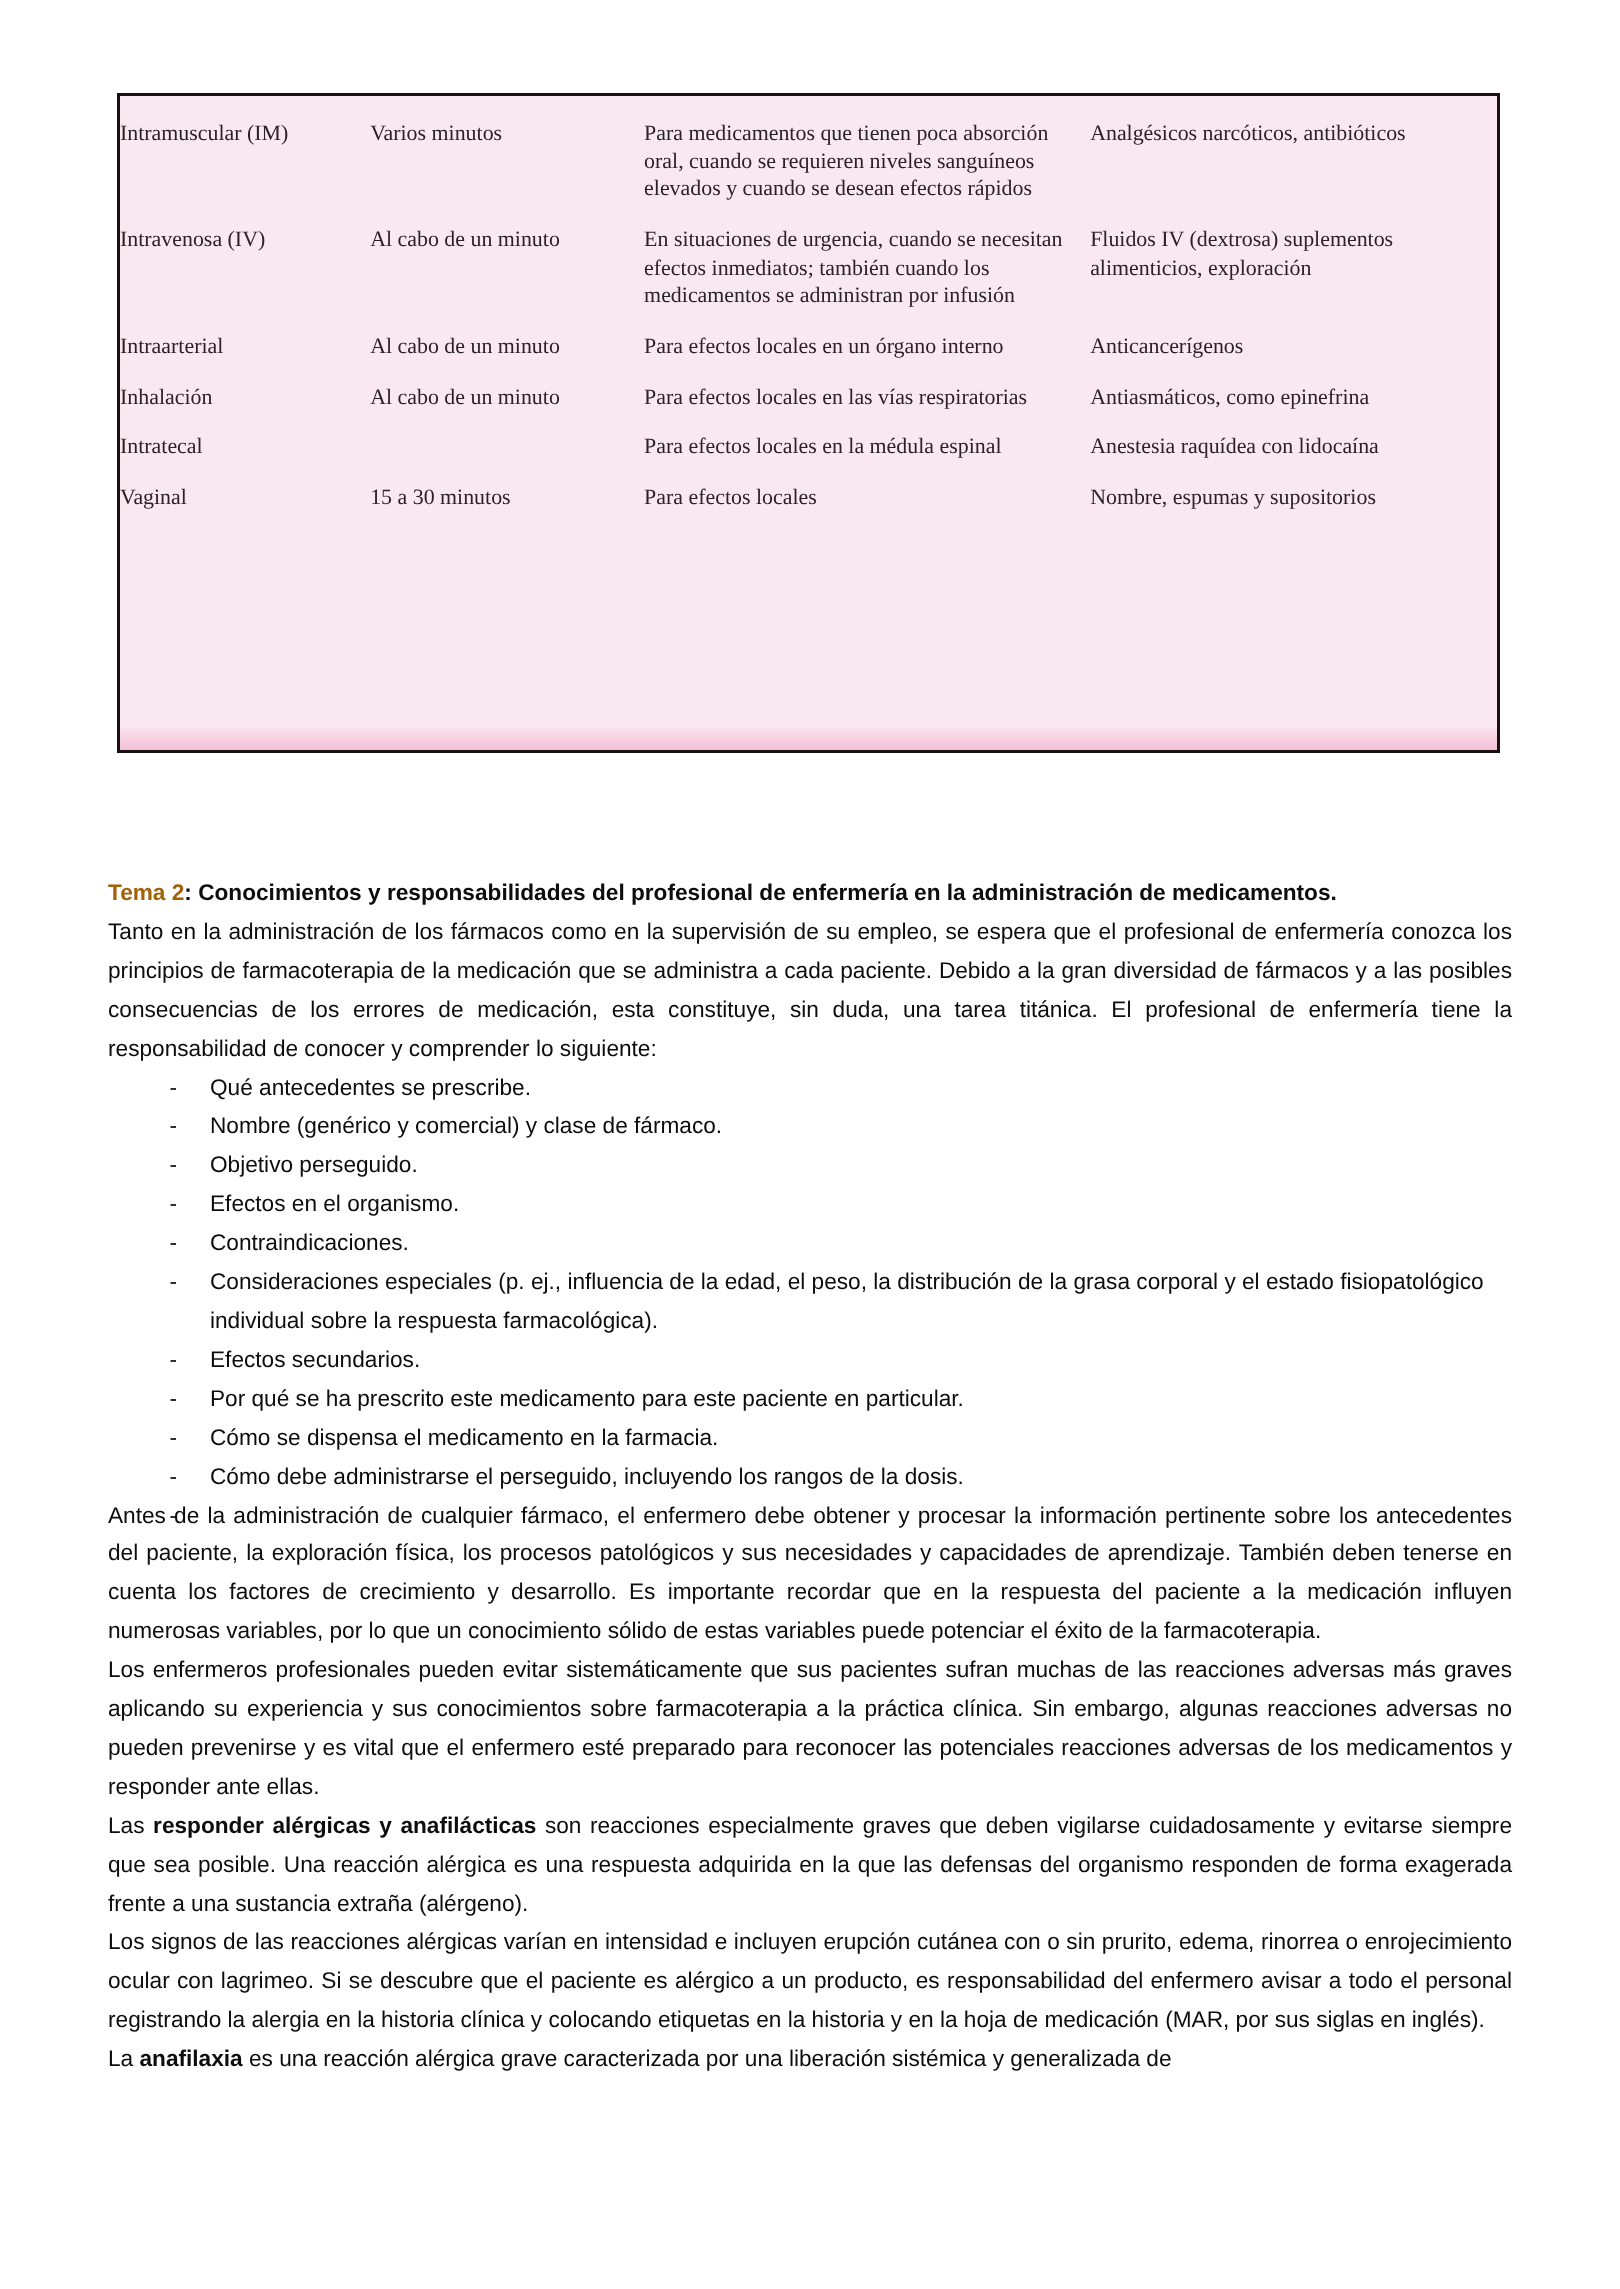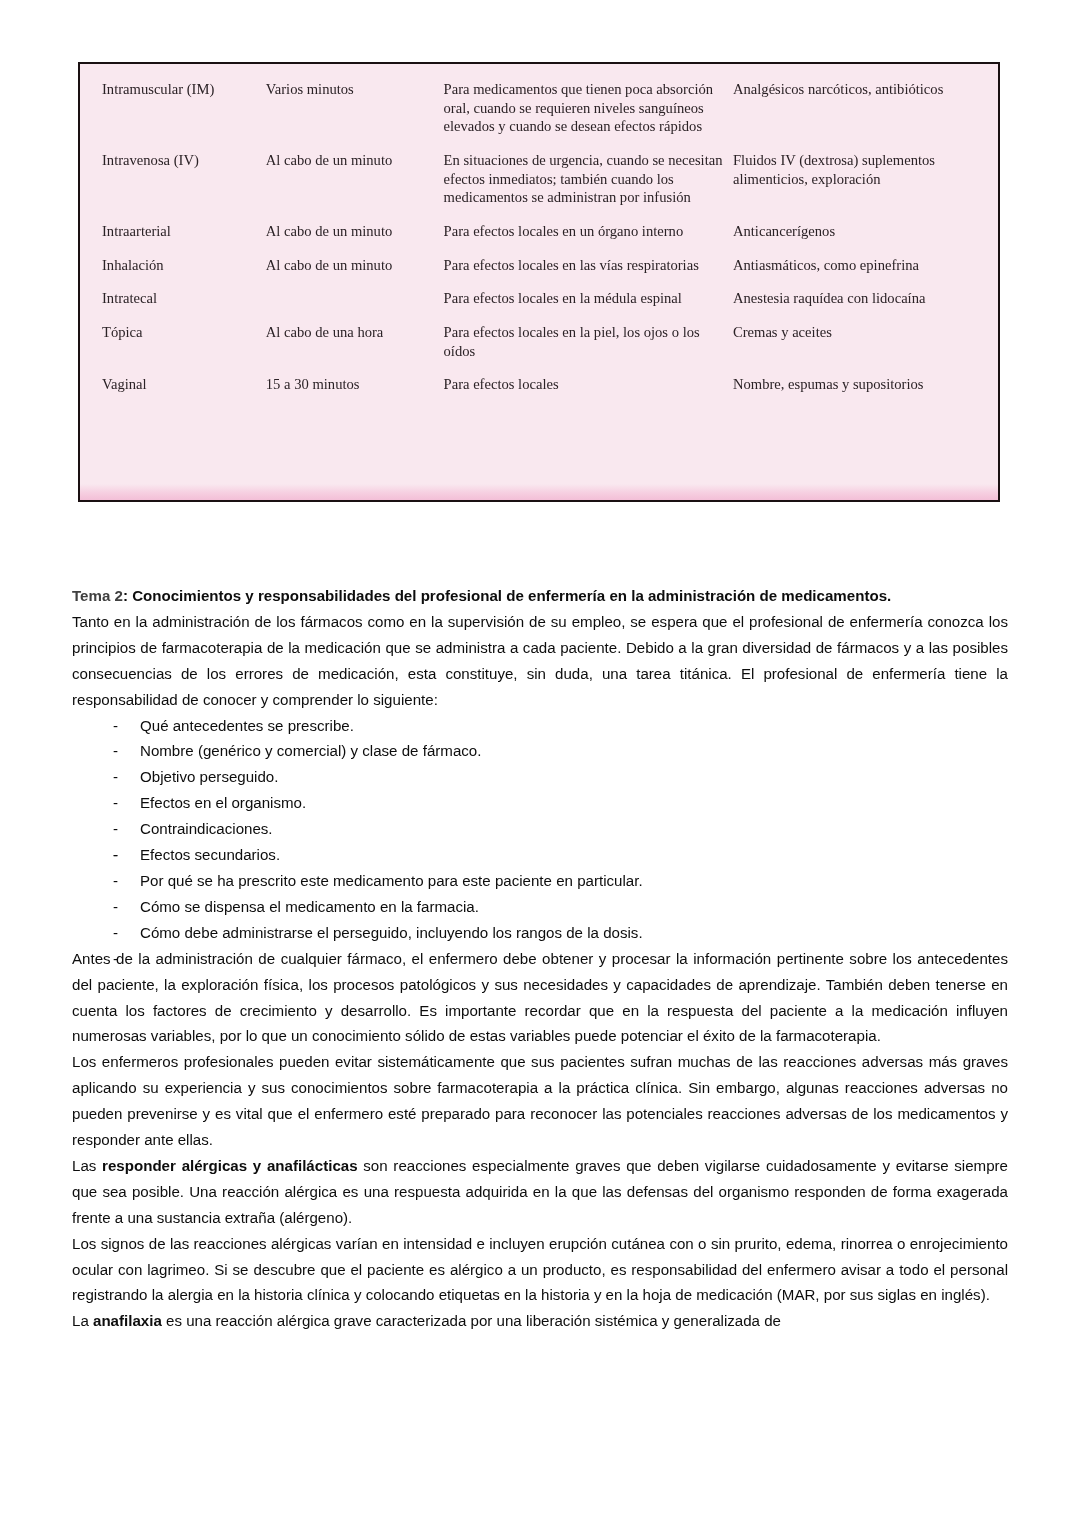"Intramuscular (IM)" .drug-table td.c1 { padding-left: 22px -> none }
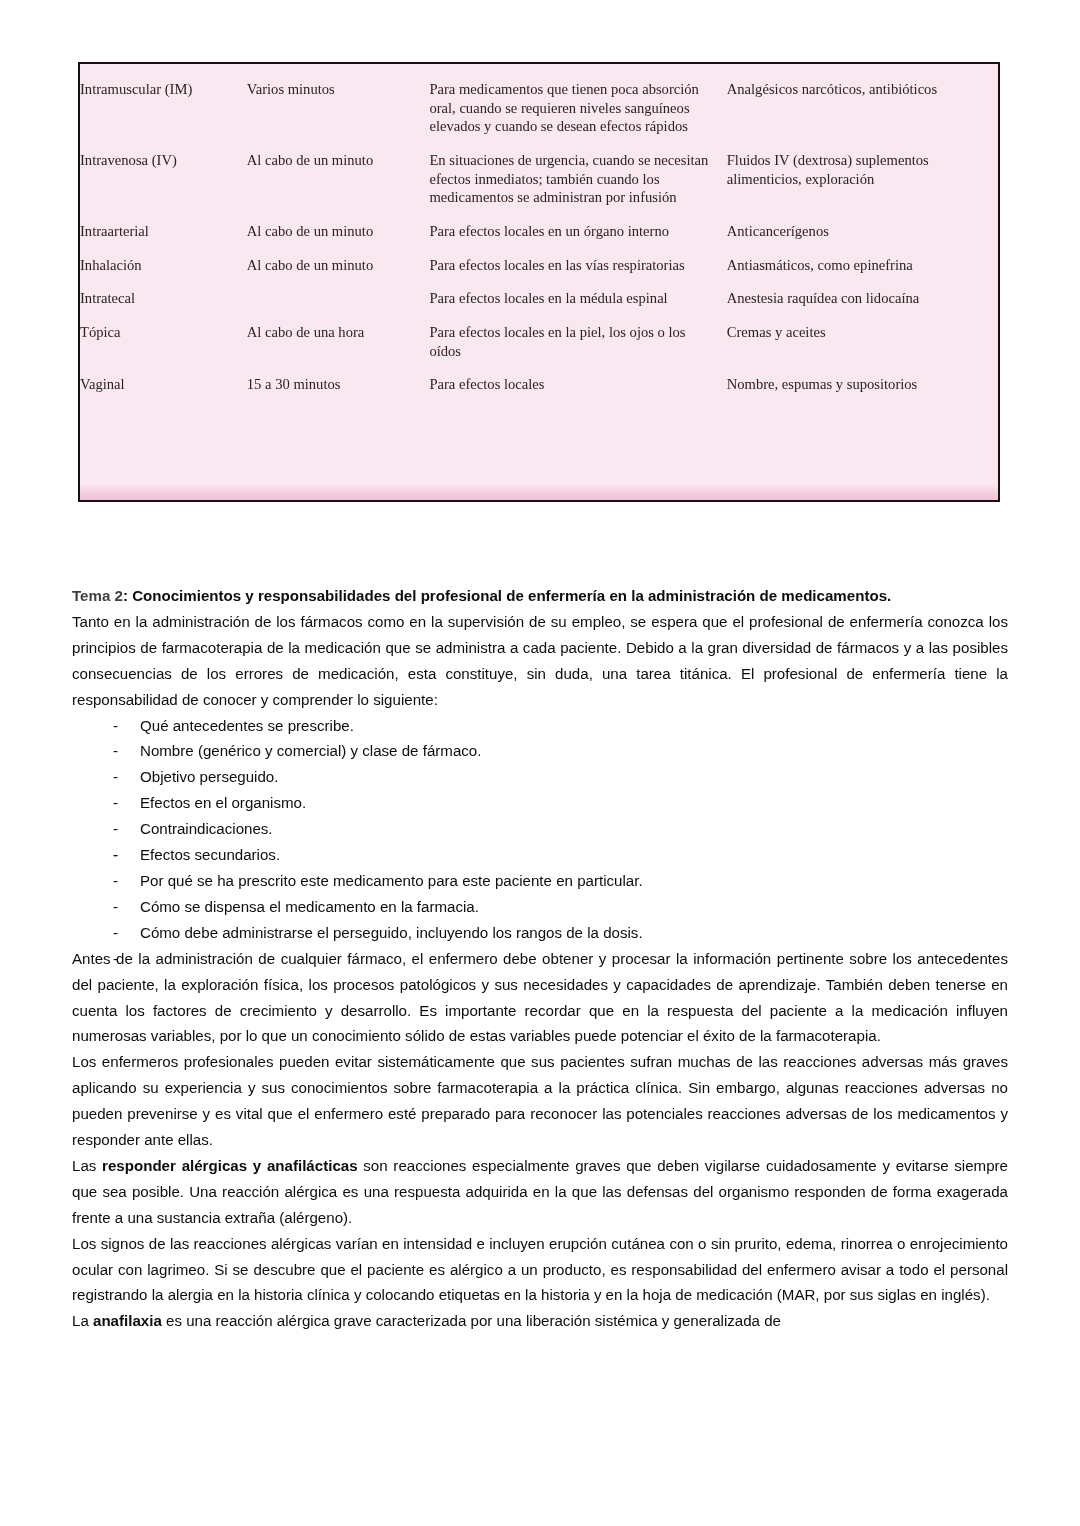"Tópica" tr { html: <tr> <td>Tópica</td> <td>Al cabo de una hora</td> <td>Para efectos locales en la piel, los ojos o los oídos</td> <td>Cremas y aceites</td> </tr> -> none }
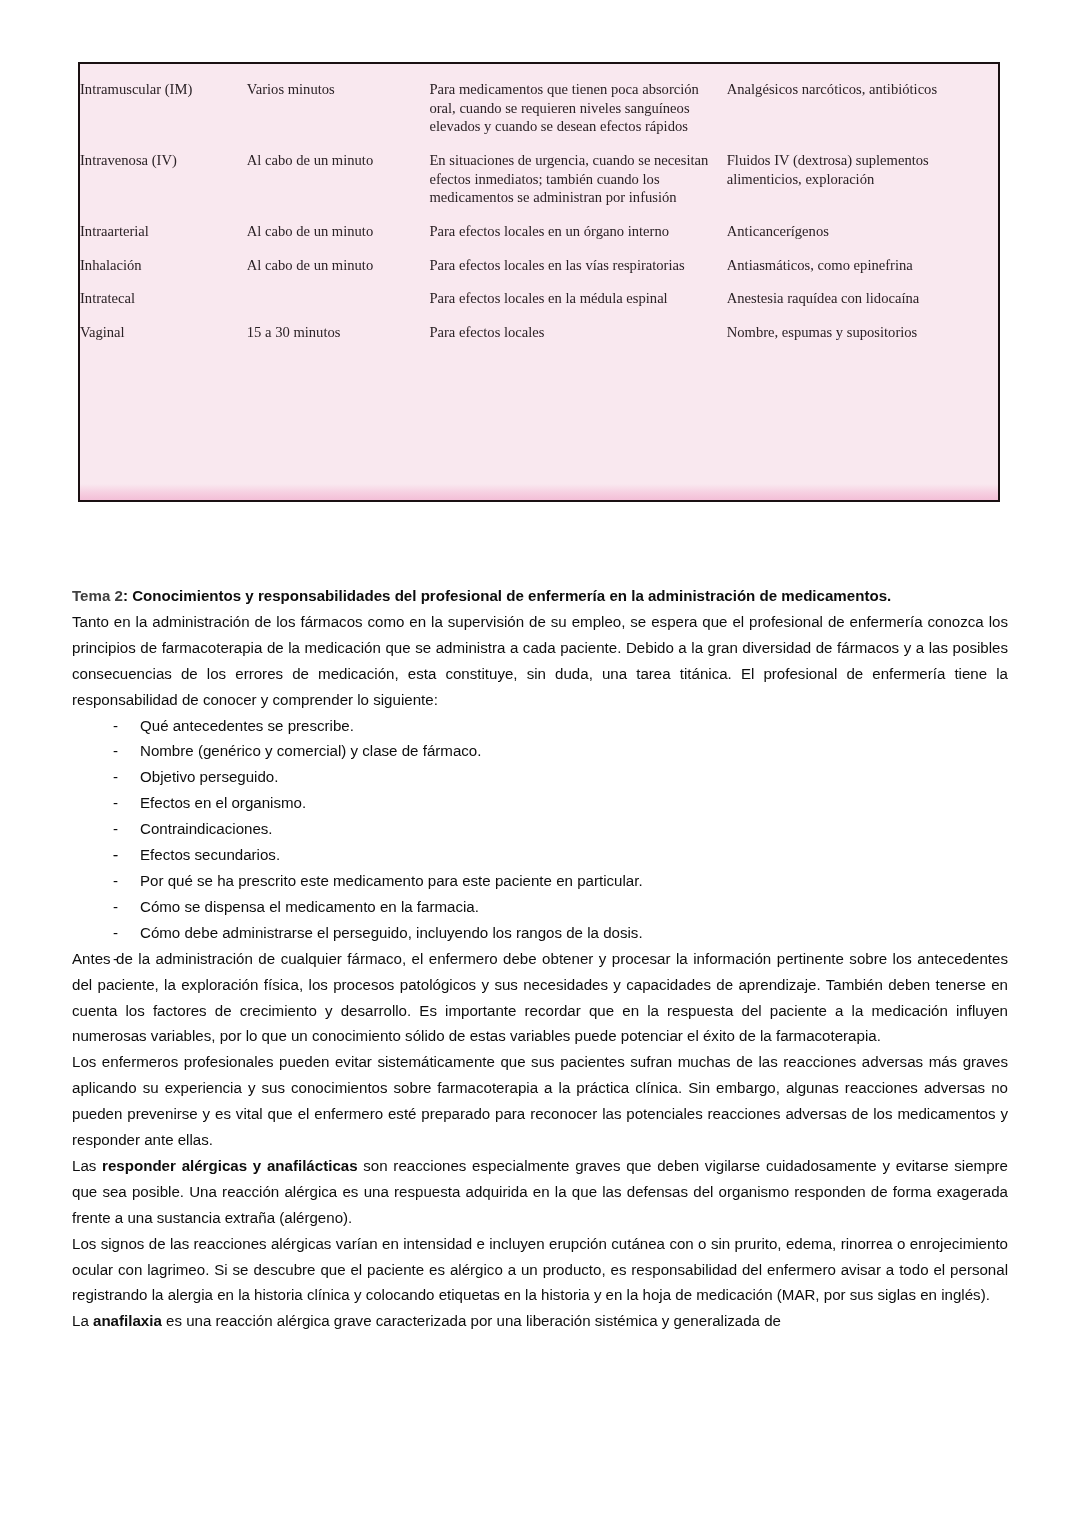"Tema 2" .tema-label { color: #404040 -> #a16207 }
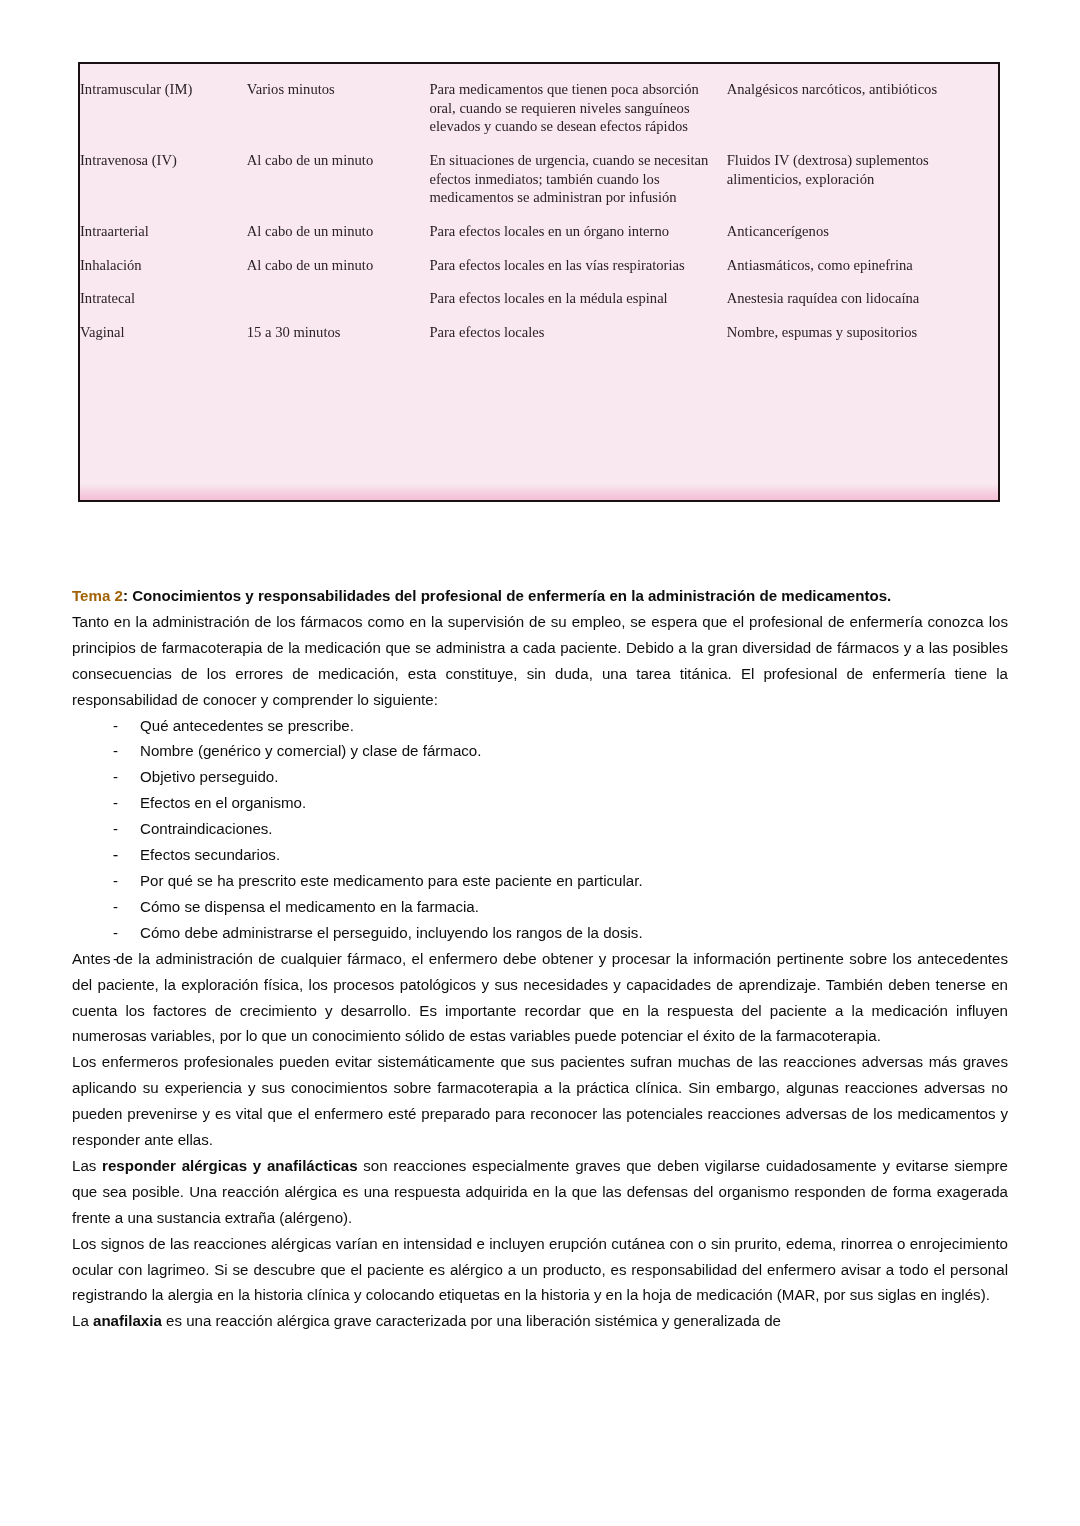"Consideraciones especiales (p. ej.," span { html: none -> <span>Consideraciones especiales (p. ej., influencia de la edad, el peso, la distribución de la grasa corporal y el estado fisiopatológico individual sobre la respuesta farmacológica).</span> }
